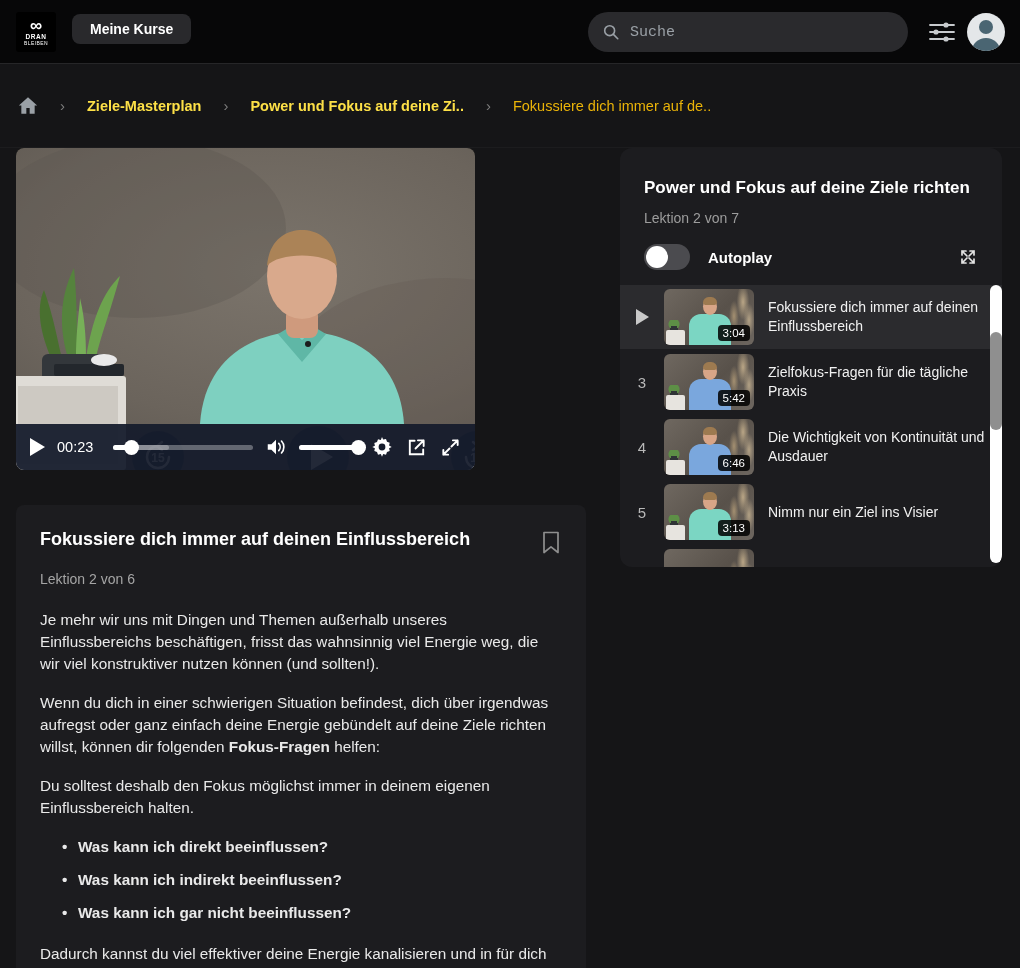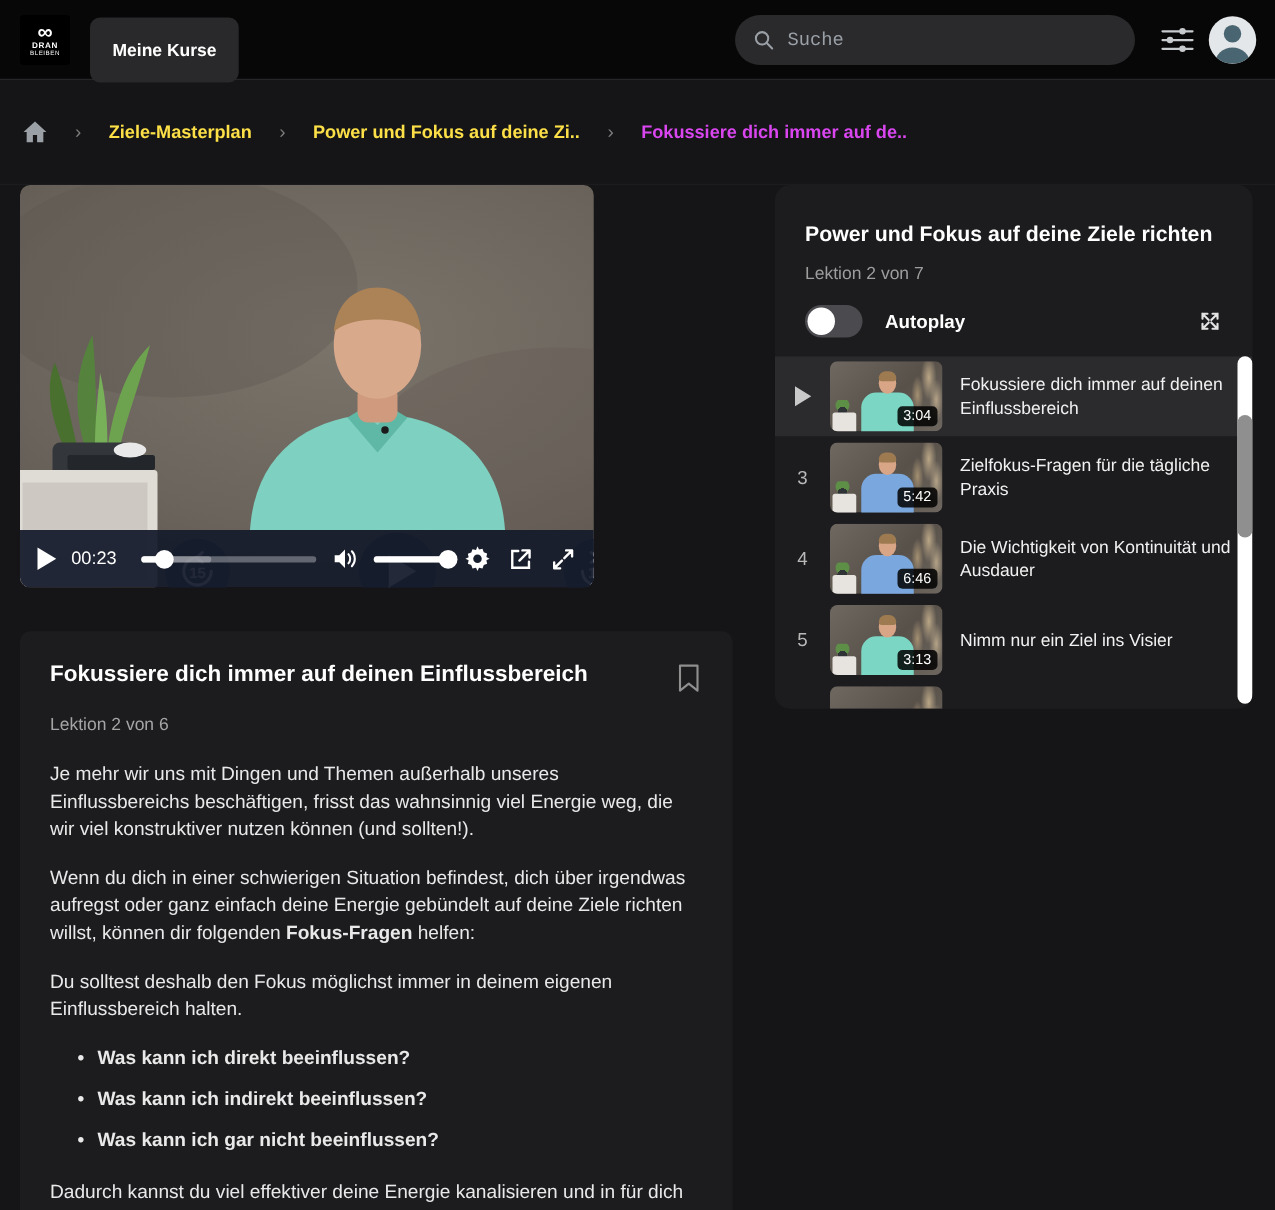"Meine Kurse" .menu-btn { height: 52px -> 30px }
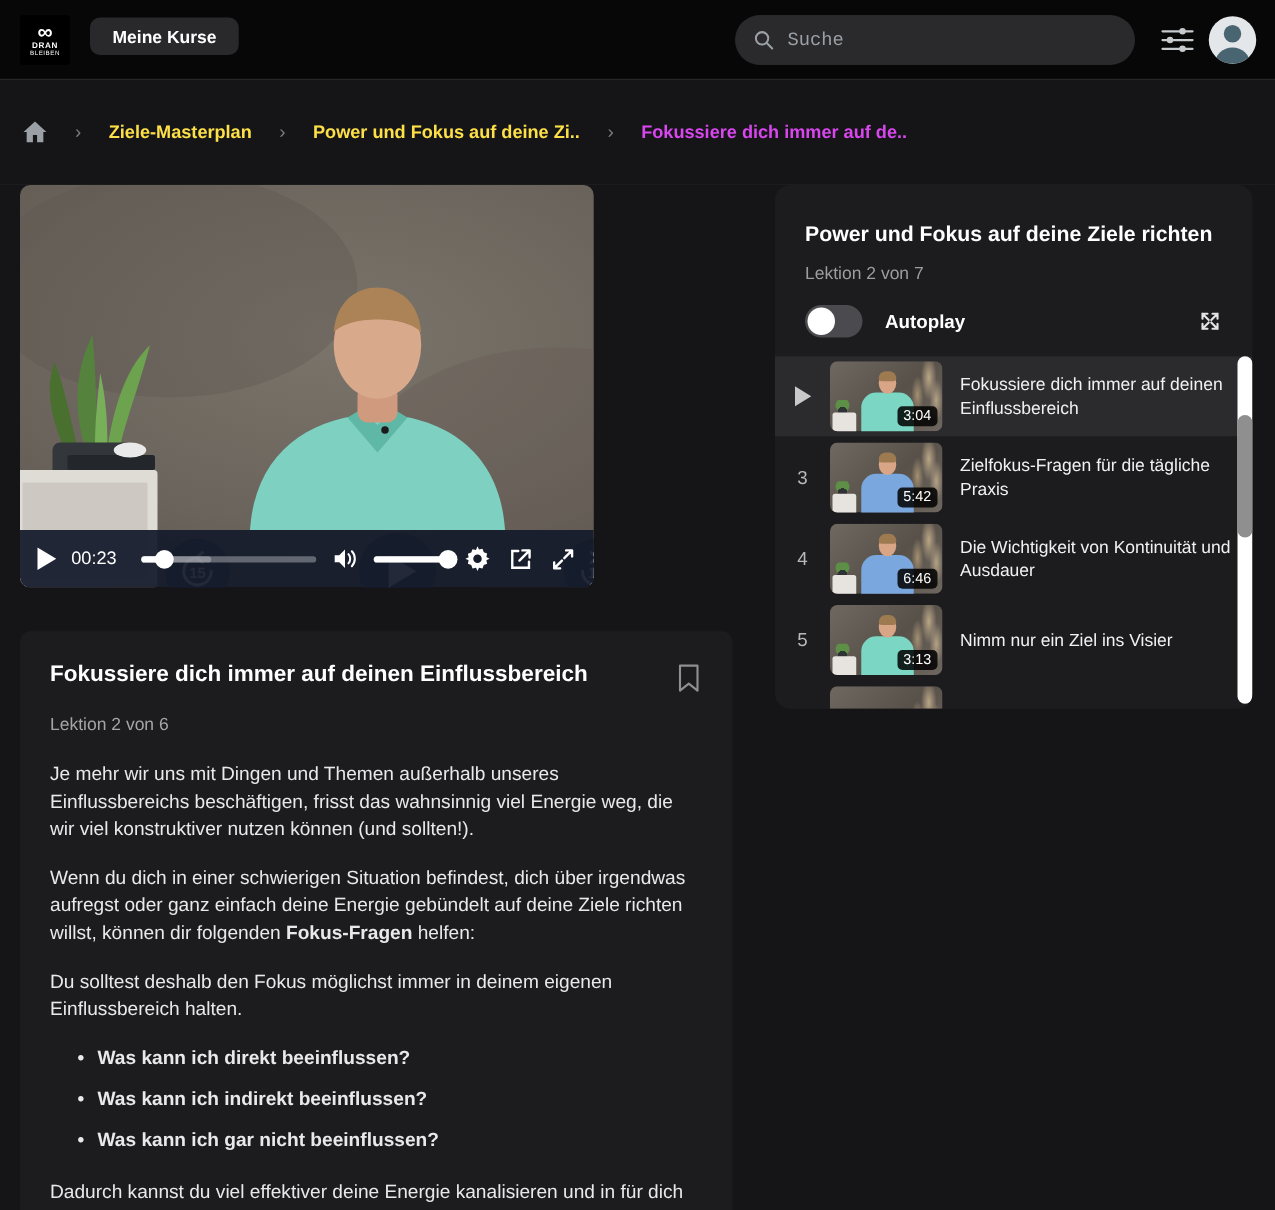"Fokussiere dich immer auf de.." .crumb.dim { color: #d946ef -> #eab308; font-weight: bold -> normal }
